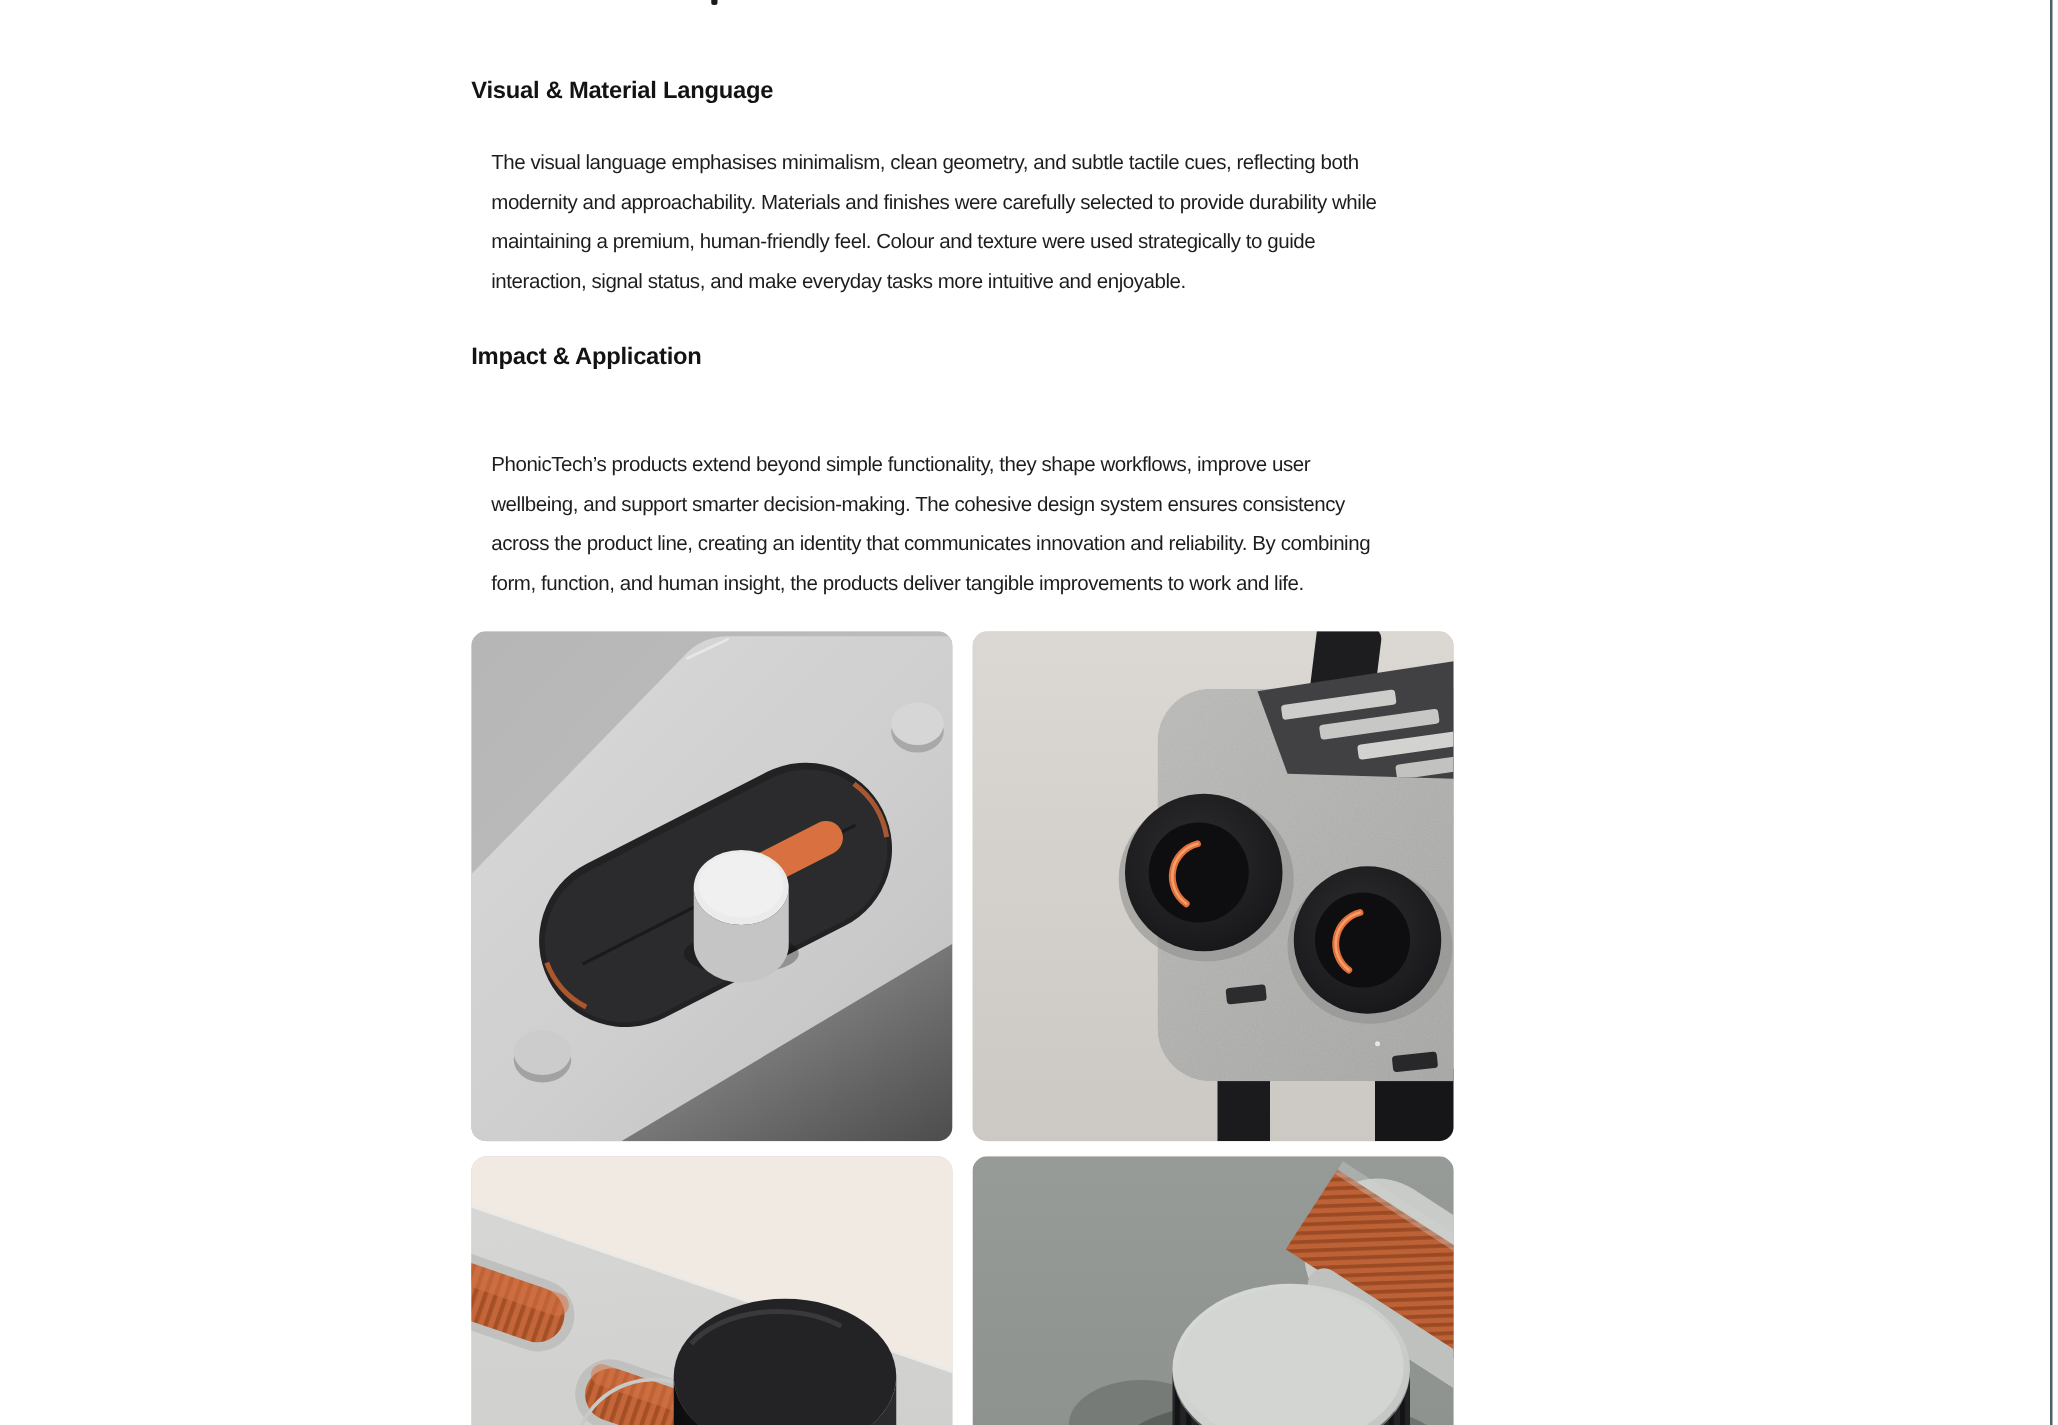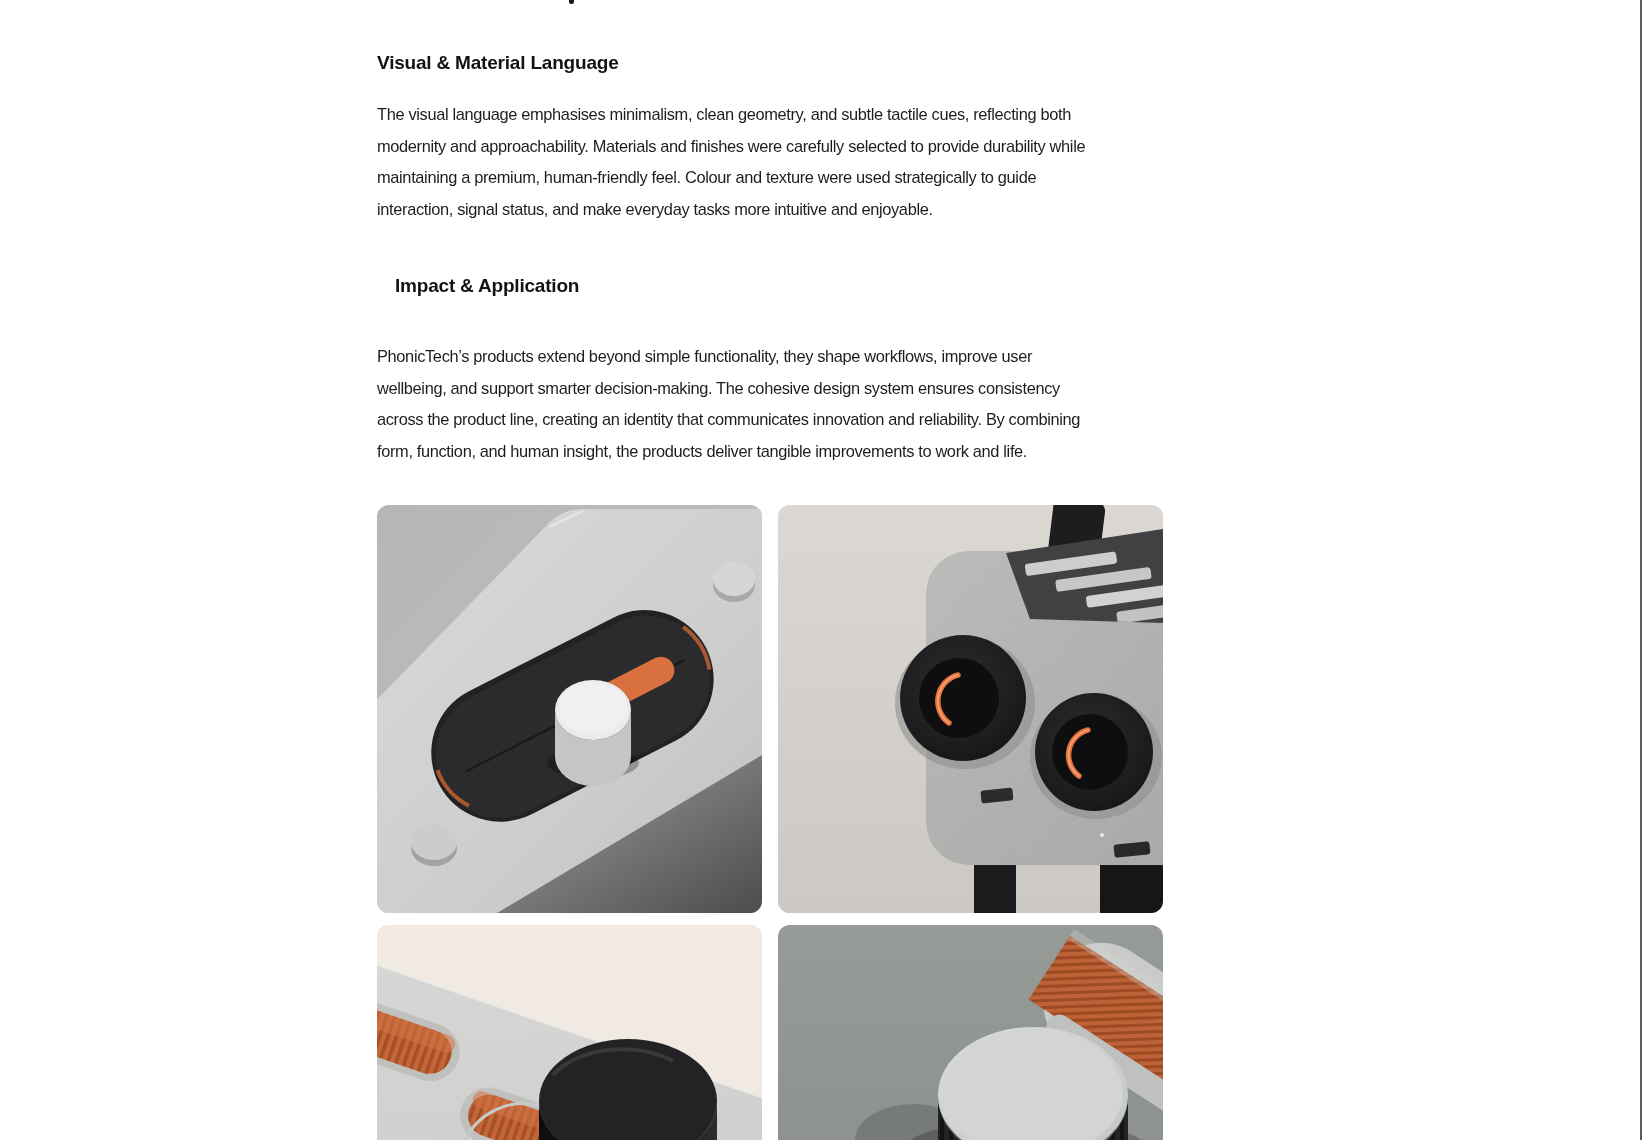"Visual & Material Language" .sec-h.h1 { top: 51px -> 61px }
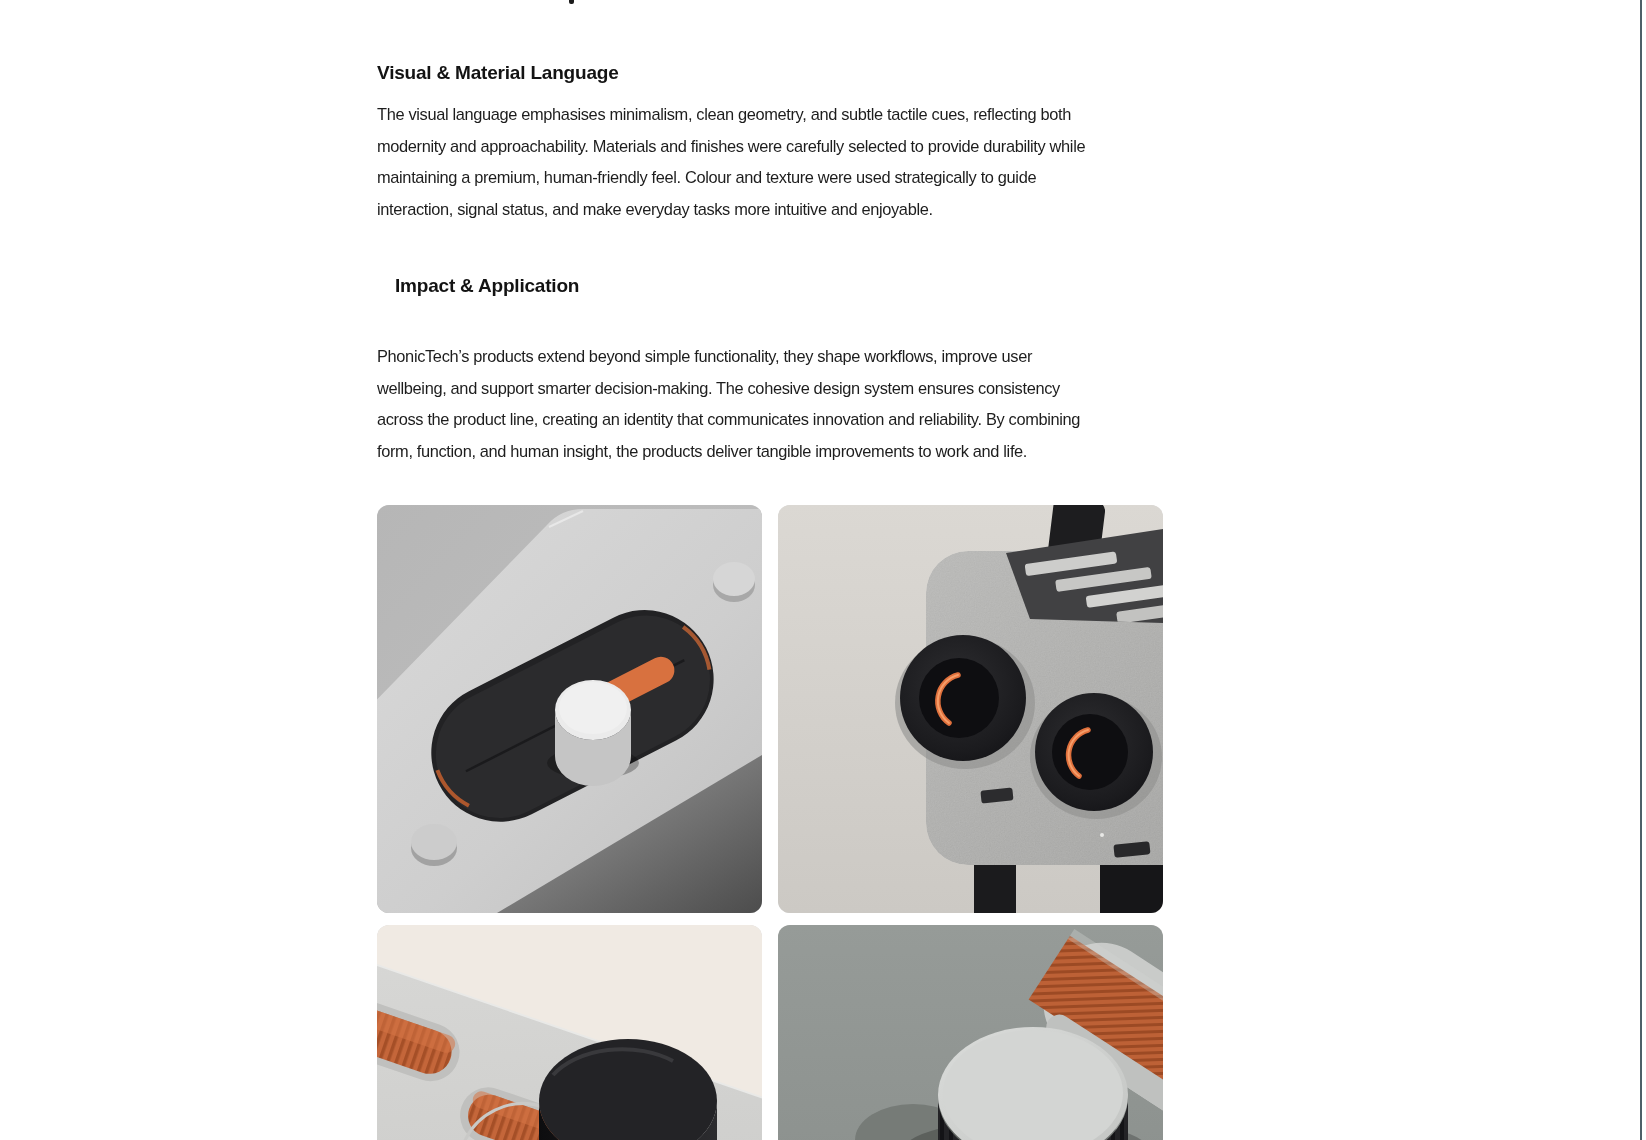"The visual language emphasises" .sec-p { margin: 0 -> 16px }
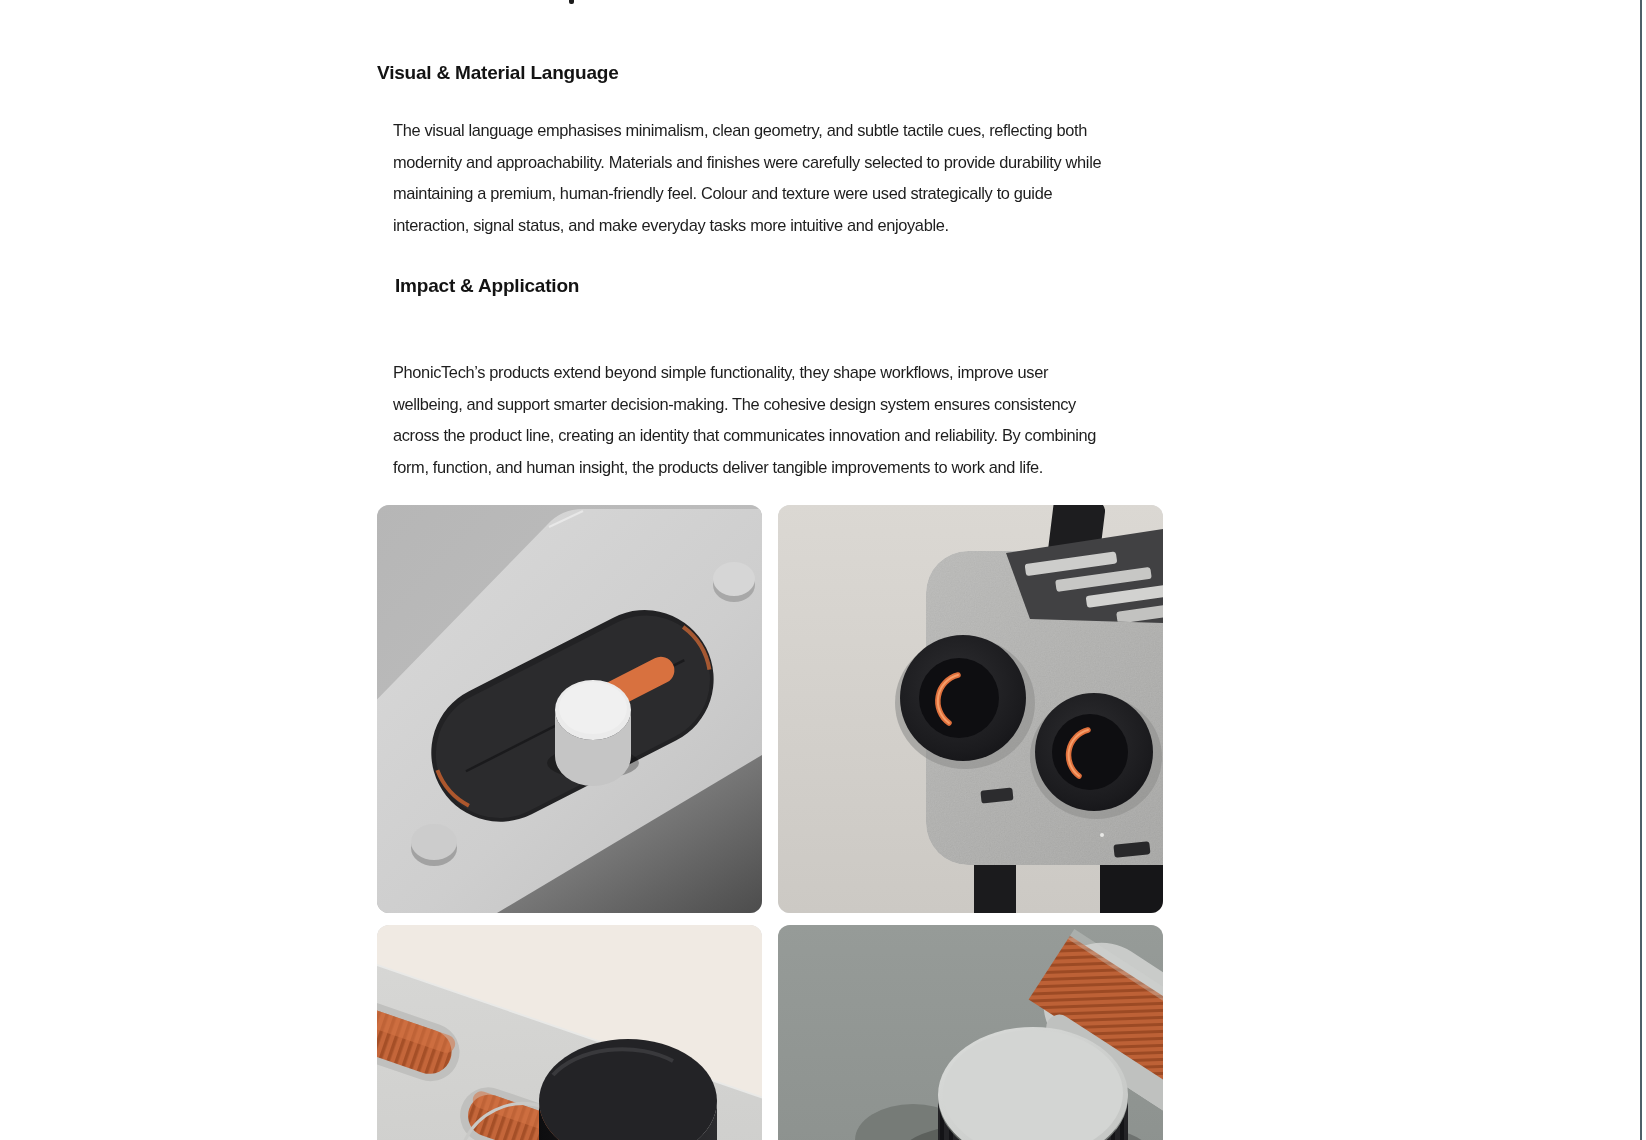"Impact & Application" .sec-h.h2 { margin-left: 18px -> none }
